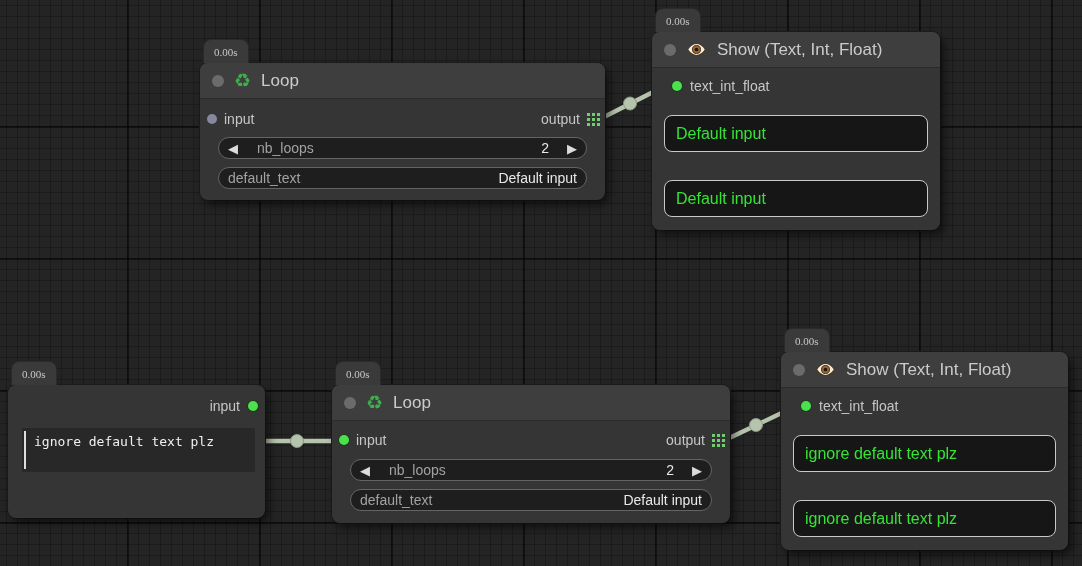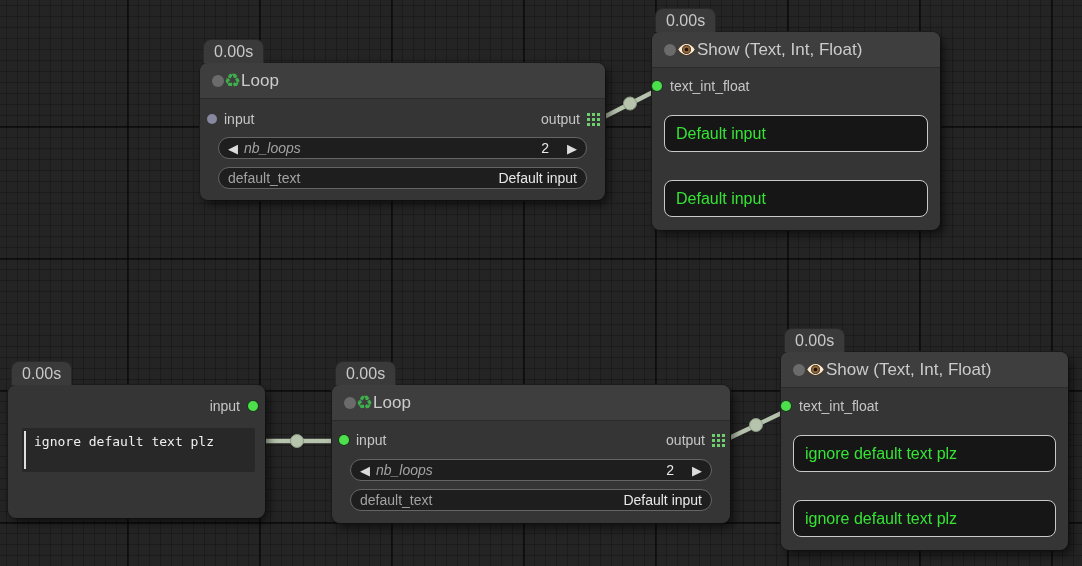"0.00s" .timer-badge { font-family: Liberation Sans, sans-serif -> Liberation Serif, serif; font-size: 16px -> 11px }
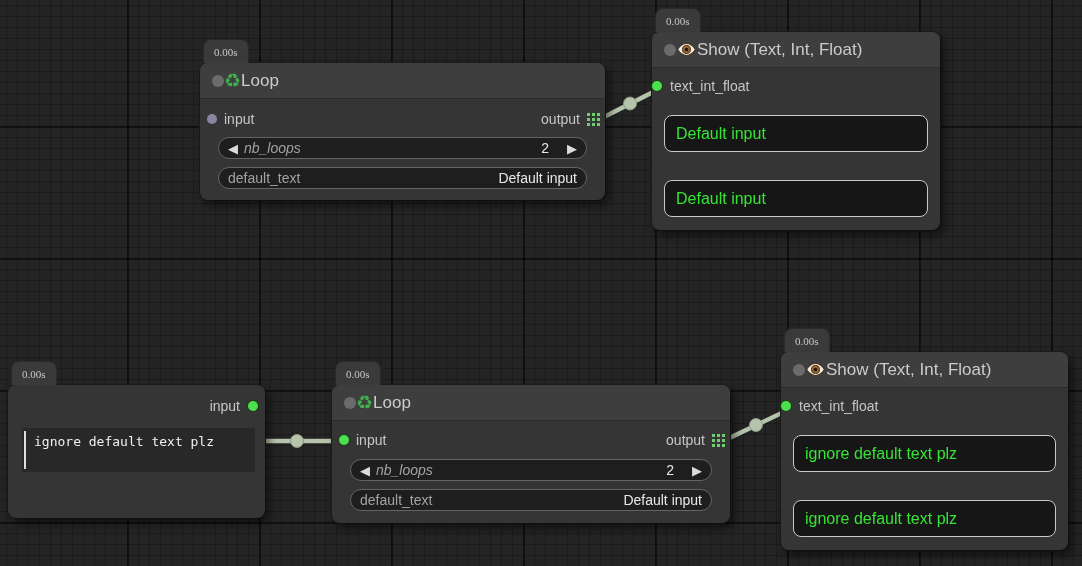"Show (Text, Int, Float)" .node-header { gap: none -> 10px }
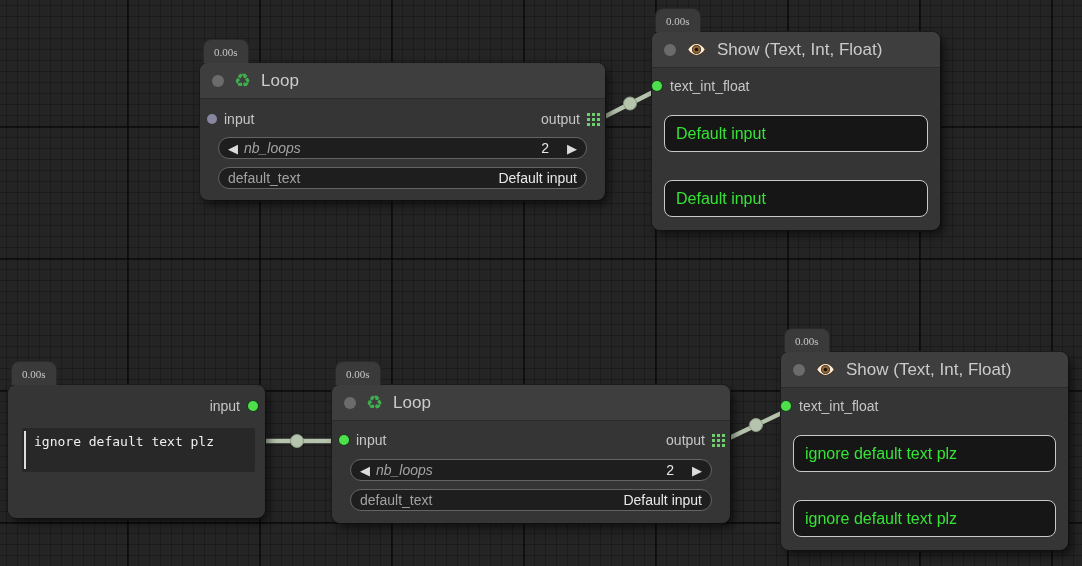"text_int_float" .show-slots { padding-left: 0 -> 20px }
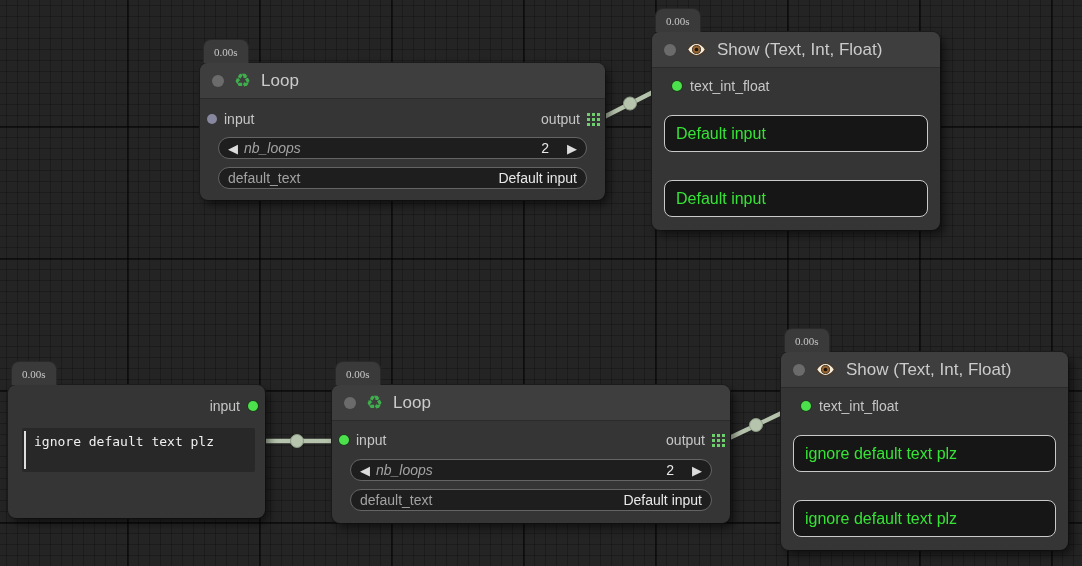"nb_loops" .stepper .w-label { font-style: italic -> none; margin-left: 6px -> 19px }
